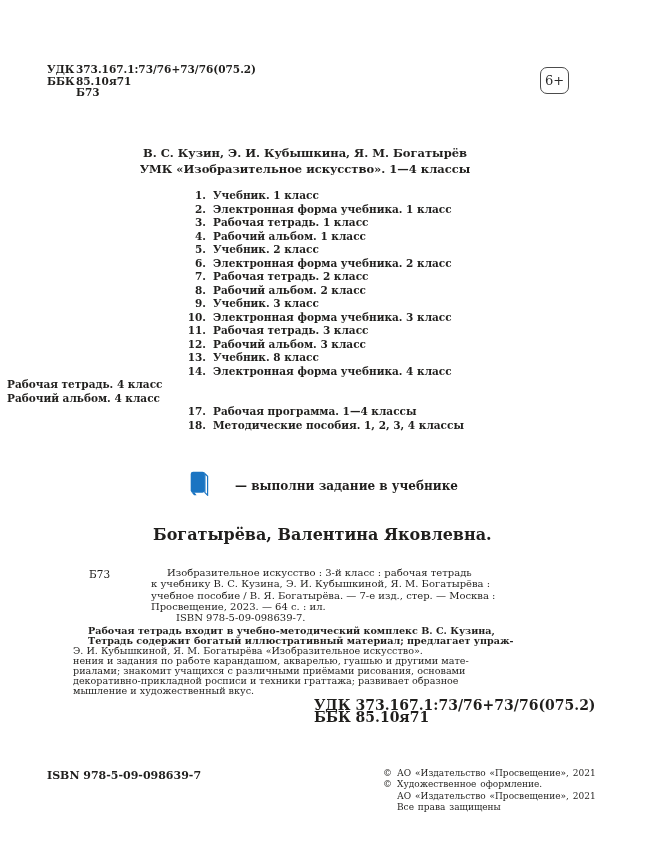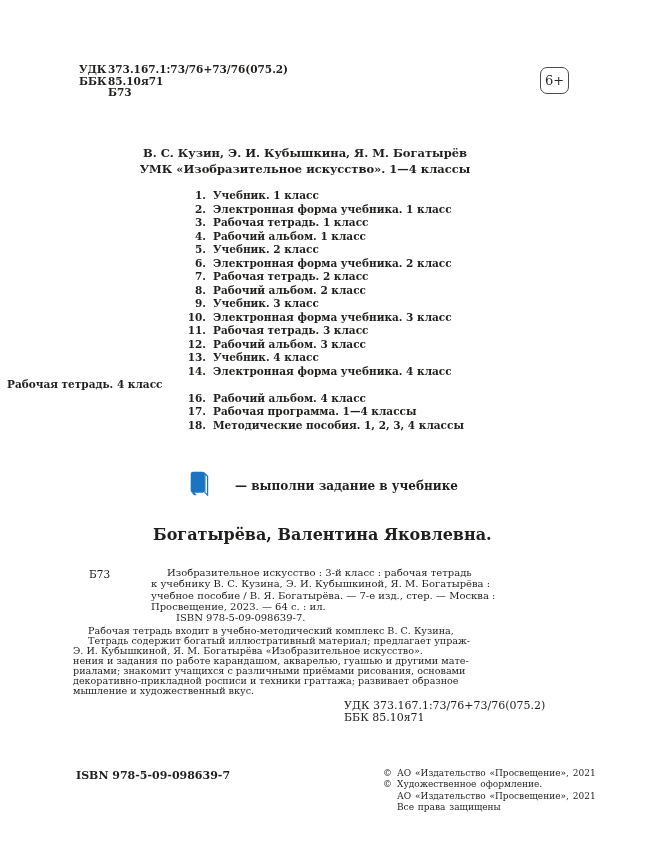"УДК" .code-label { margin-left: 32px -> none }
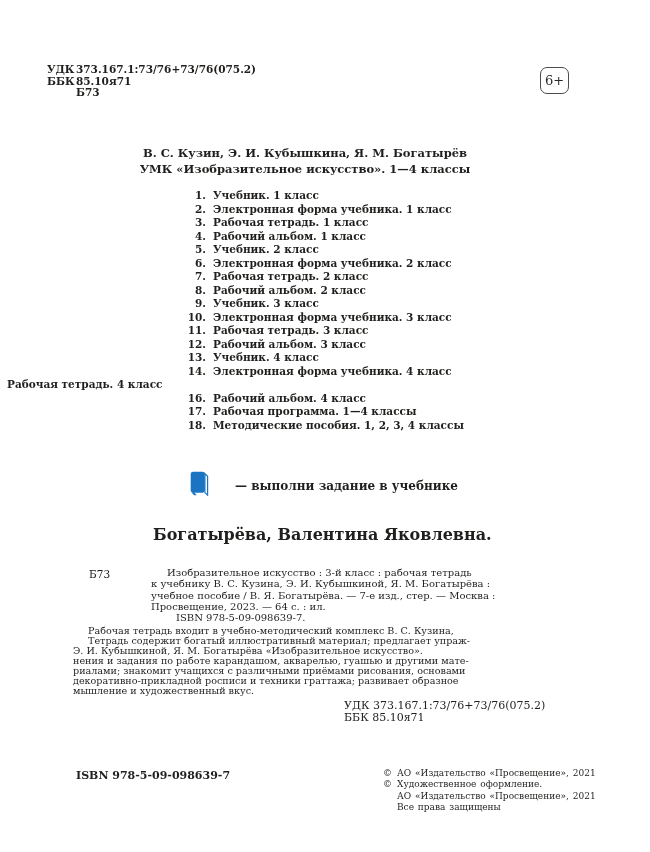"Учебник. 4 класс" span.lbl { text: 4 -> 8 }
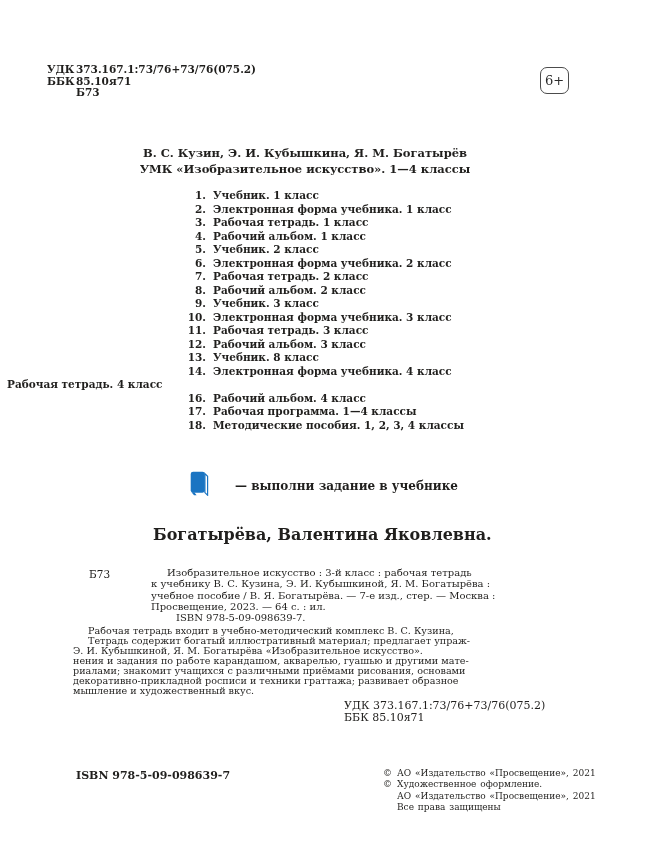"16." span.num { html: <span>16.</span> -> none }
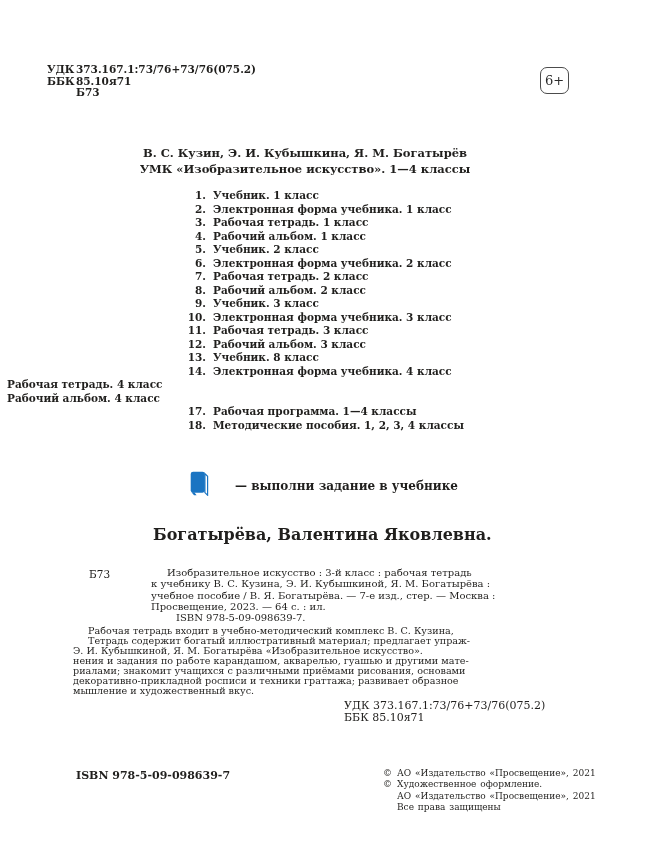"Рабочая тетрадь входит в" .annotation .ind { font-weight: none -> bold }
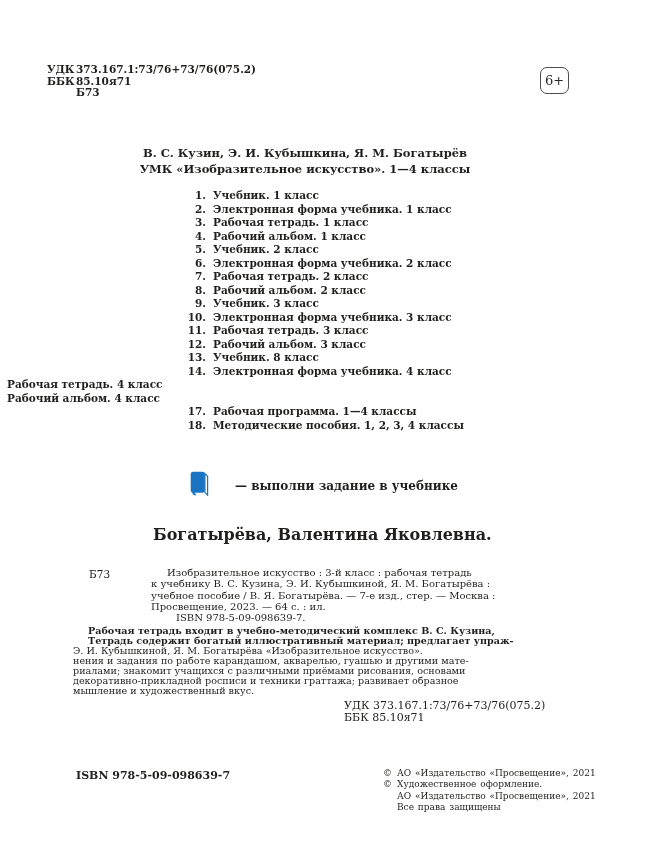"УДК 373.167.1:73/76+73/76(075.2)" .imprint-udk { font-size: 11px -> 14px; font-weight: normal -> bold; left: 344px -> 314px }
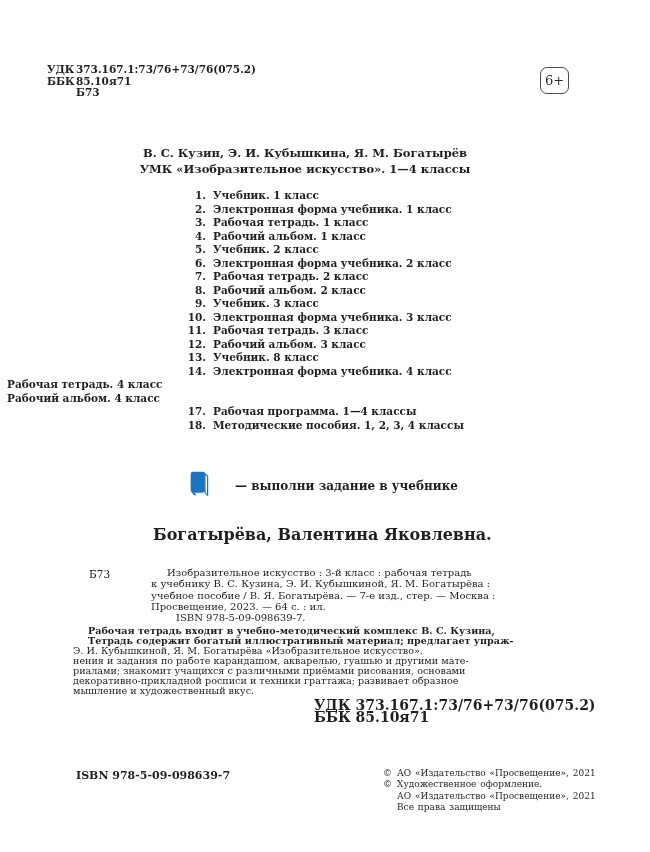"ISBN 978-5-09-098639-7" .footer-isbn { margin-left: 29px -> none }
